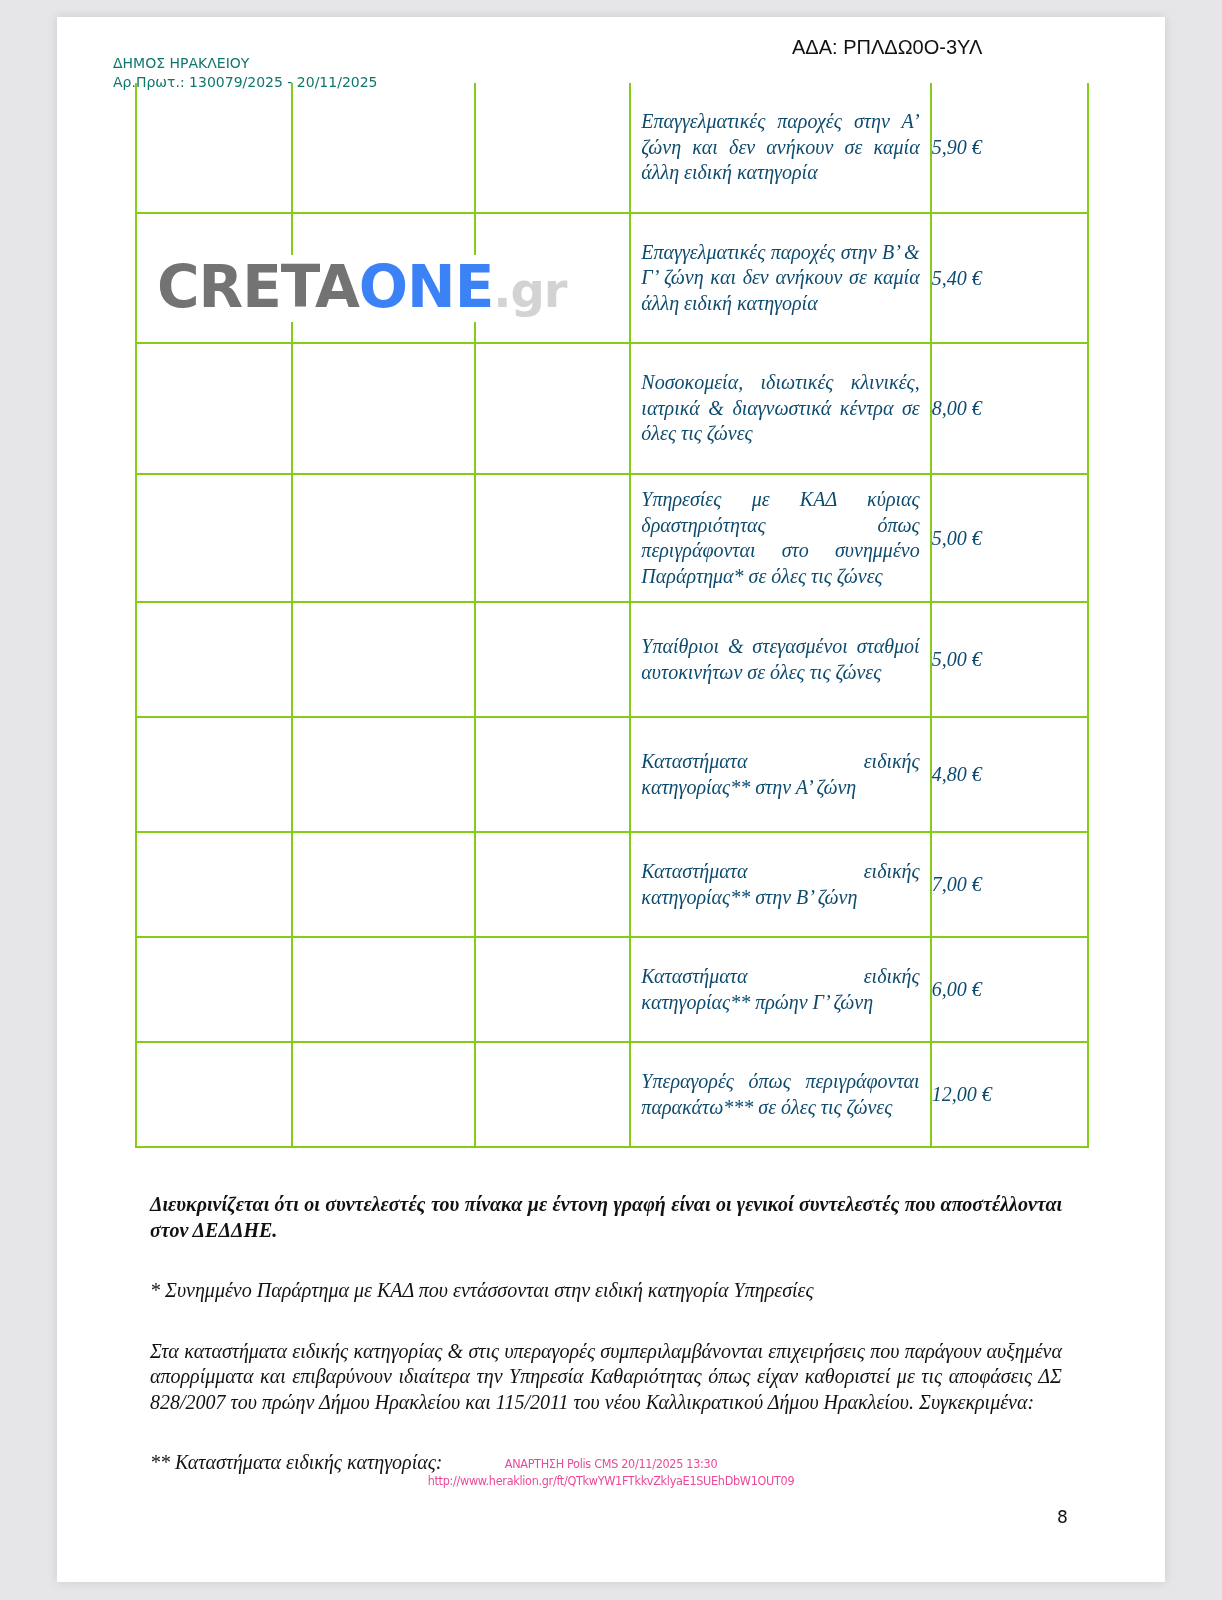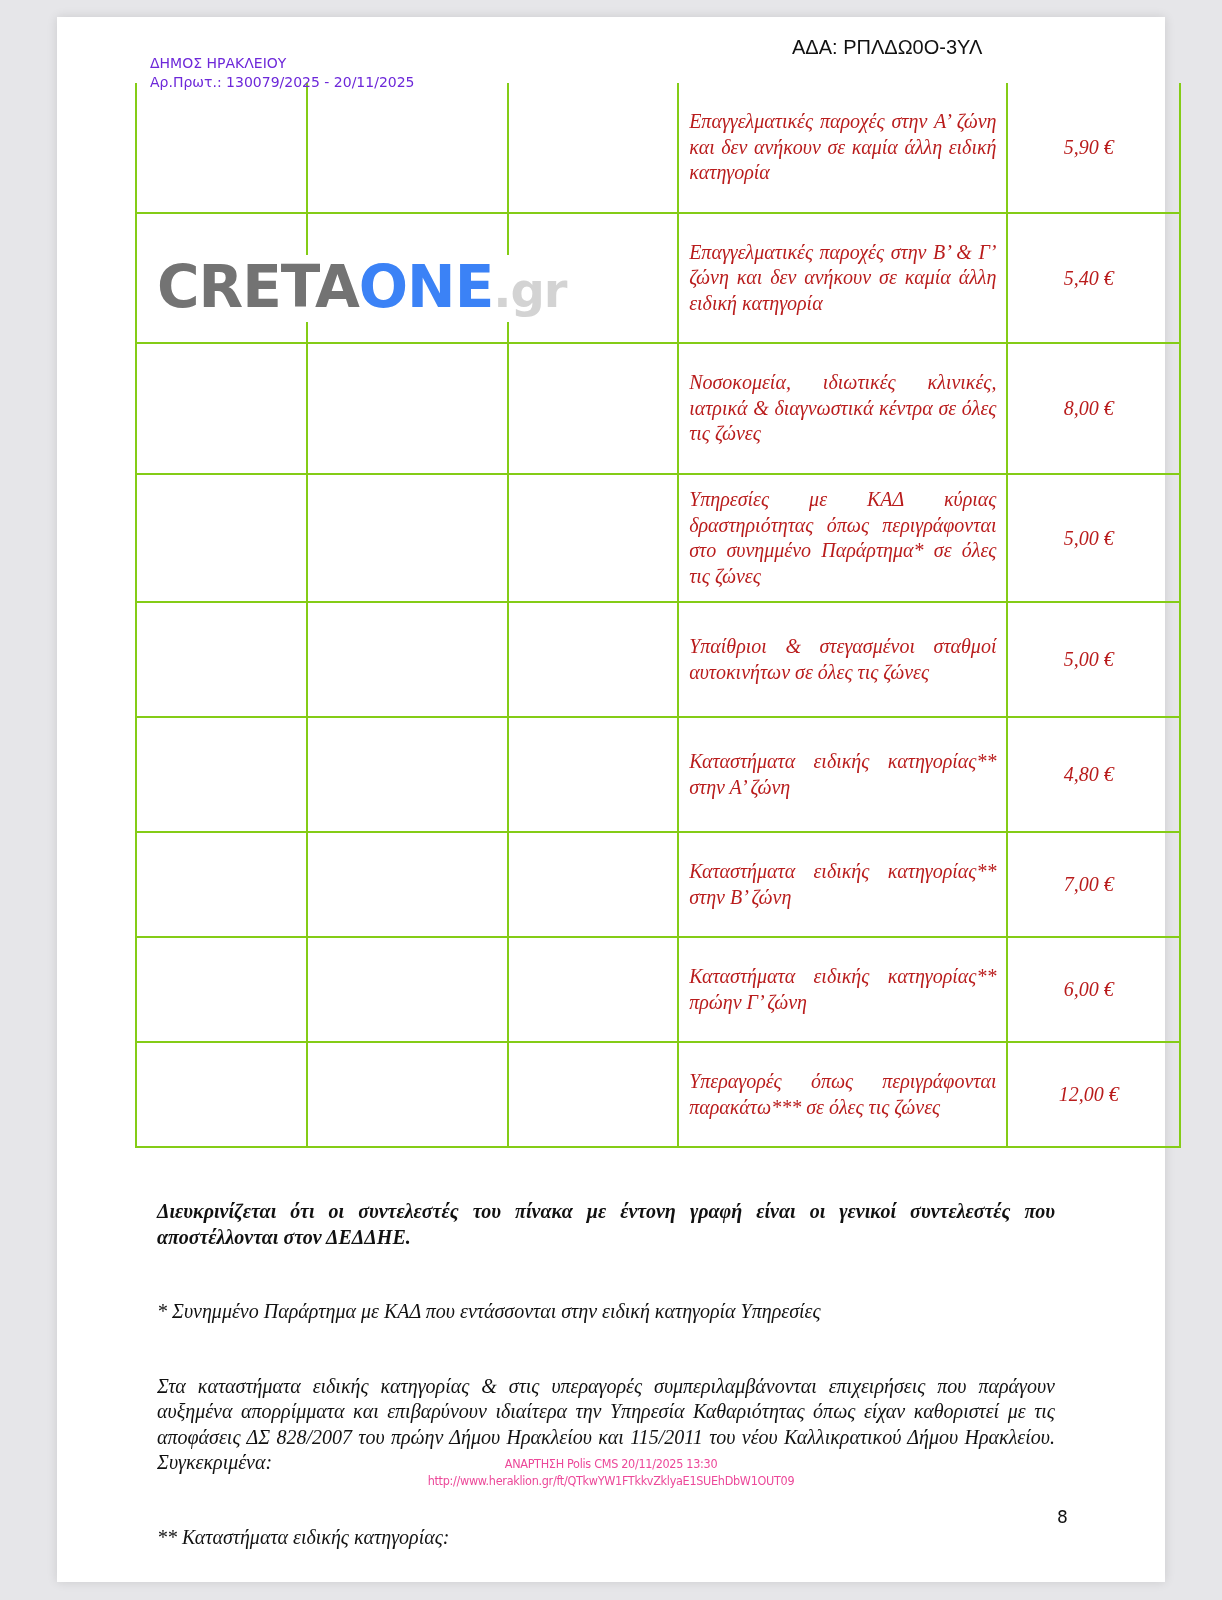"ΔΗΜΟΣ ΗΡΑΚΛΕΙΟΥ" .header-left { color: #6d28d9 -> #0f766e; margin-left: 37px -> none }
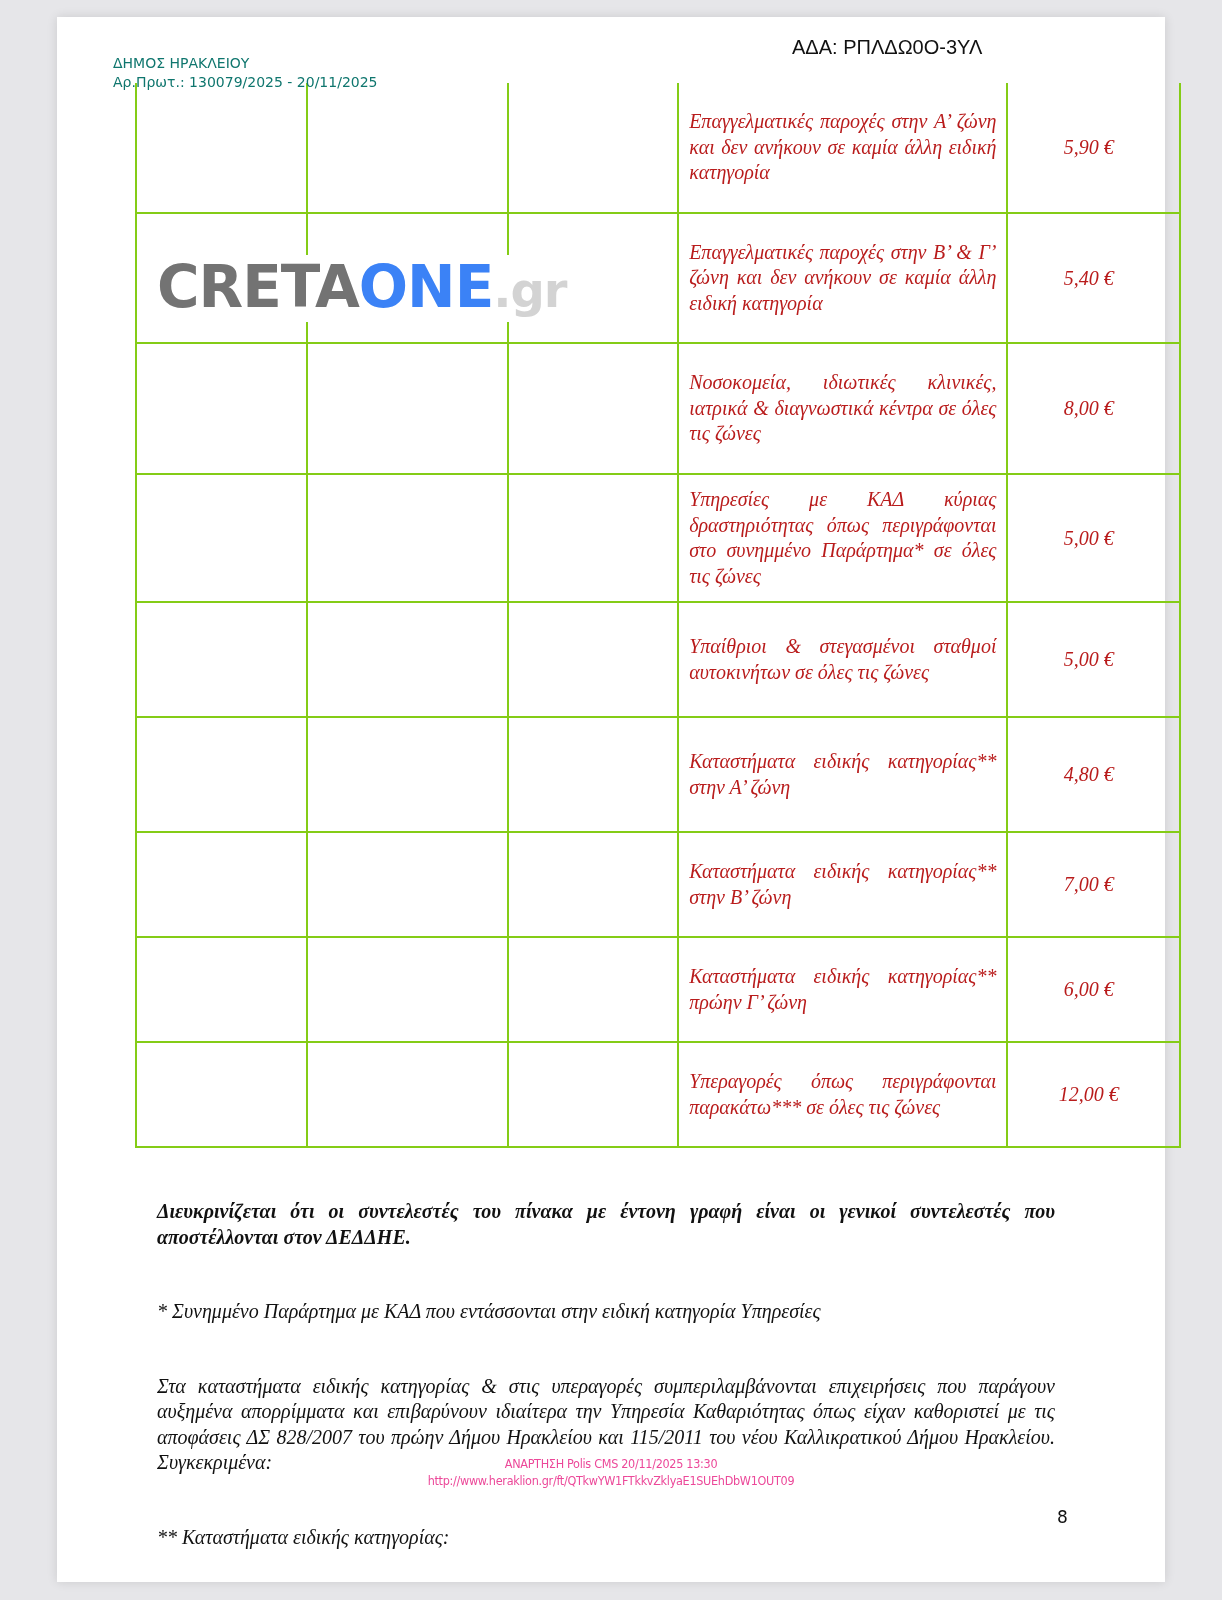"Επαγγελματικές παροχές στην Α’ ζώνη" table.rates { color: #b91c1c -> #0c4a6e; width: 1046px -> 954px }
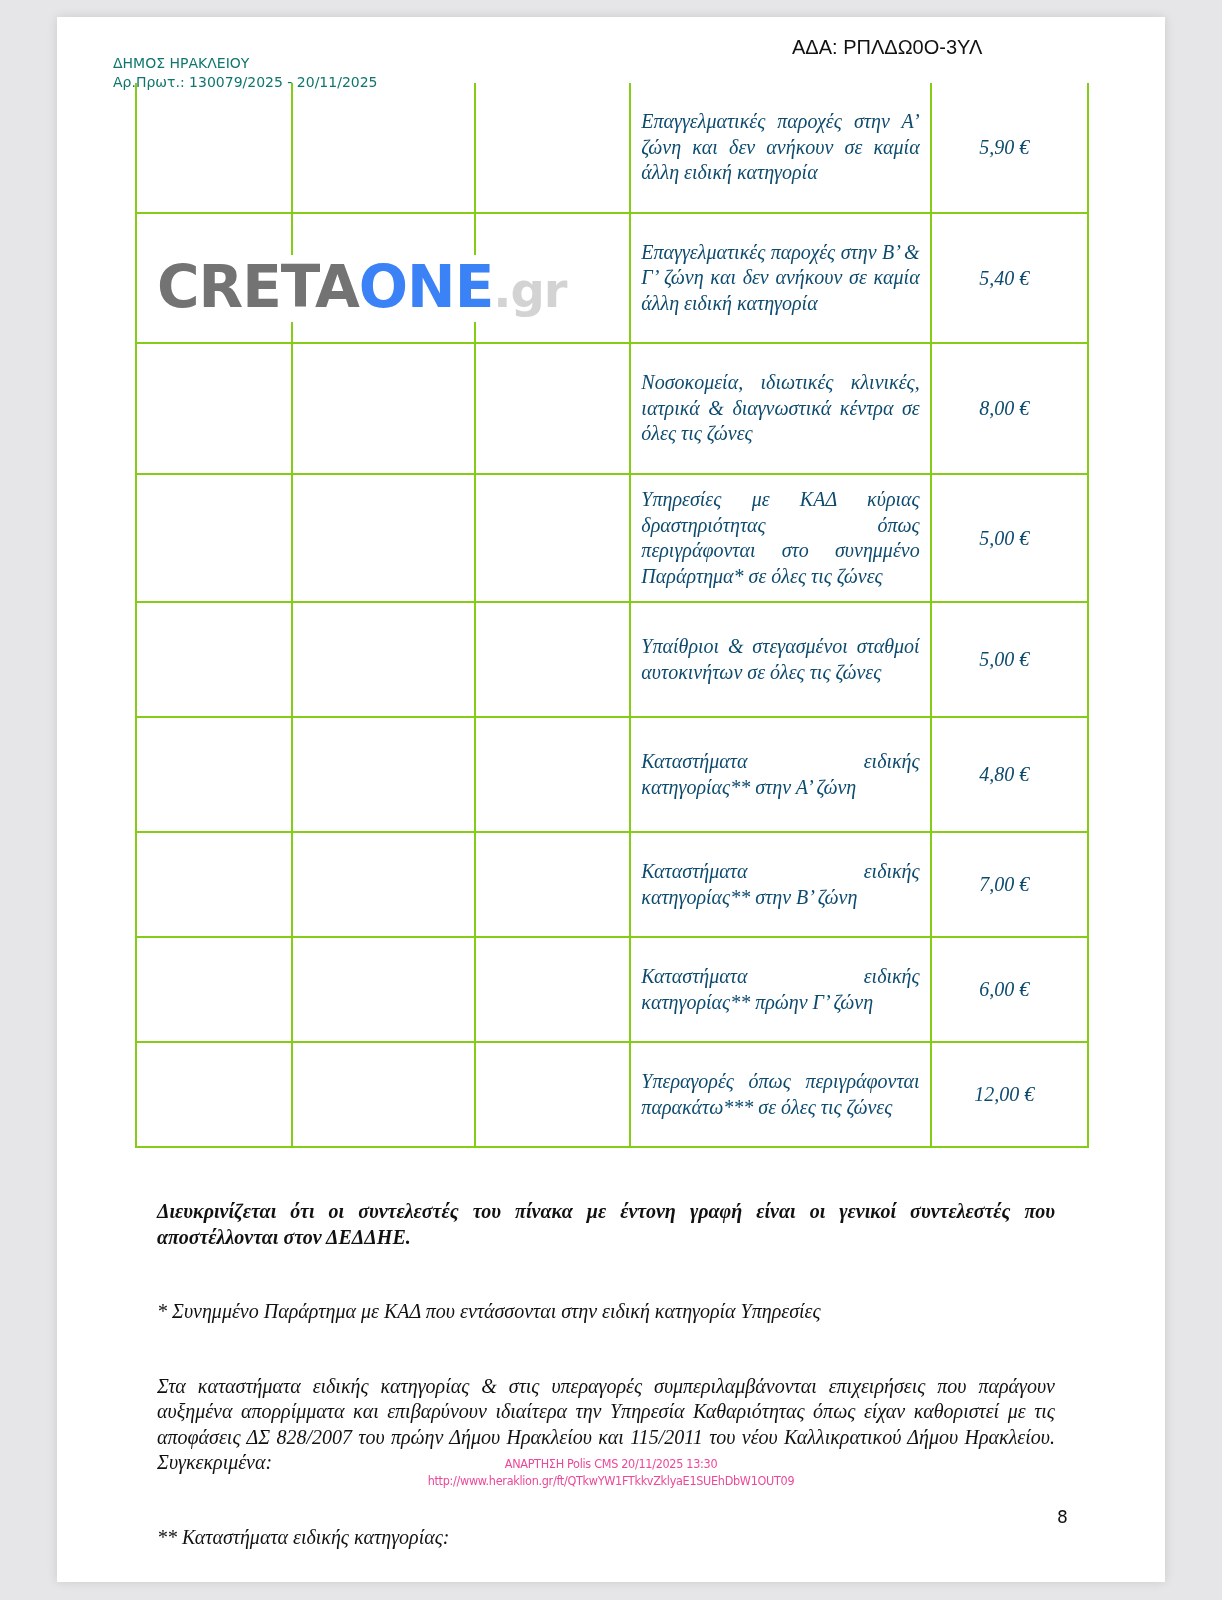"5,90 €" td.price { text-align: center -> left }
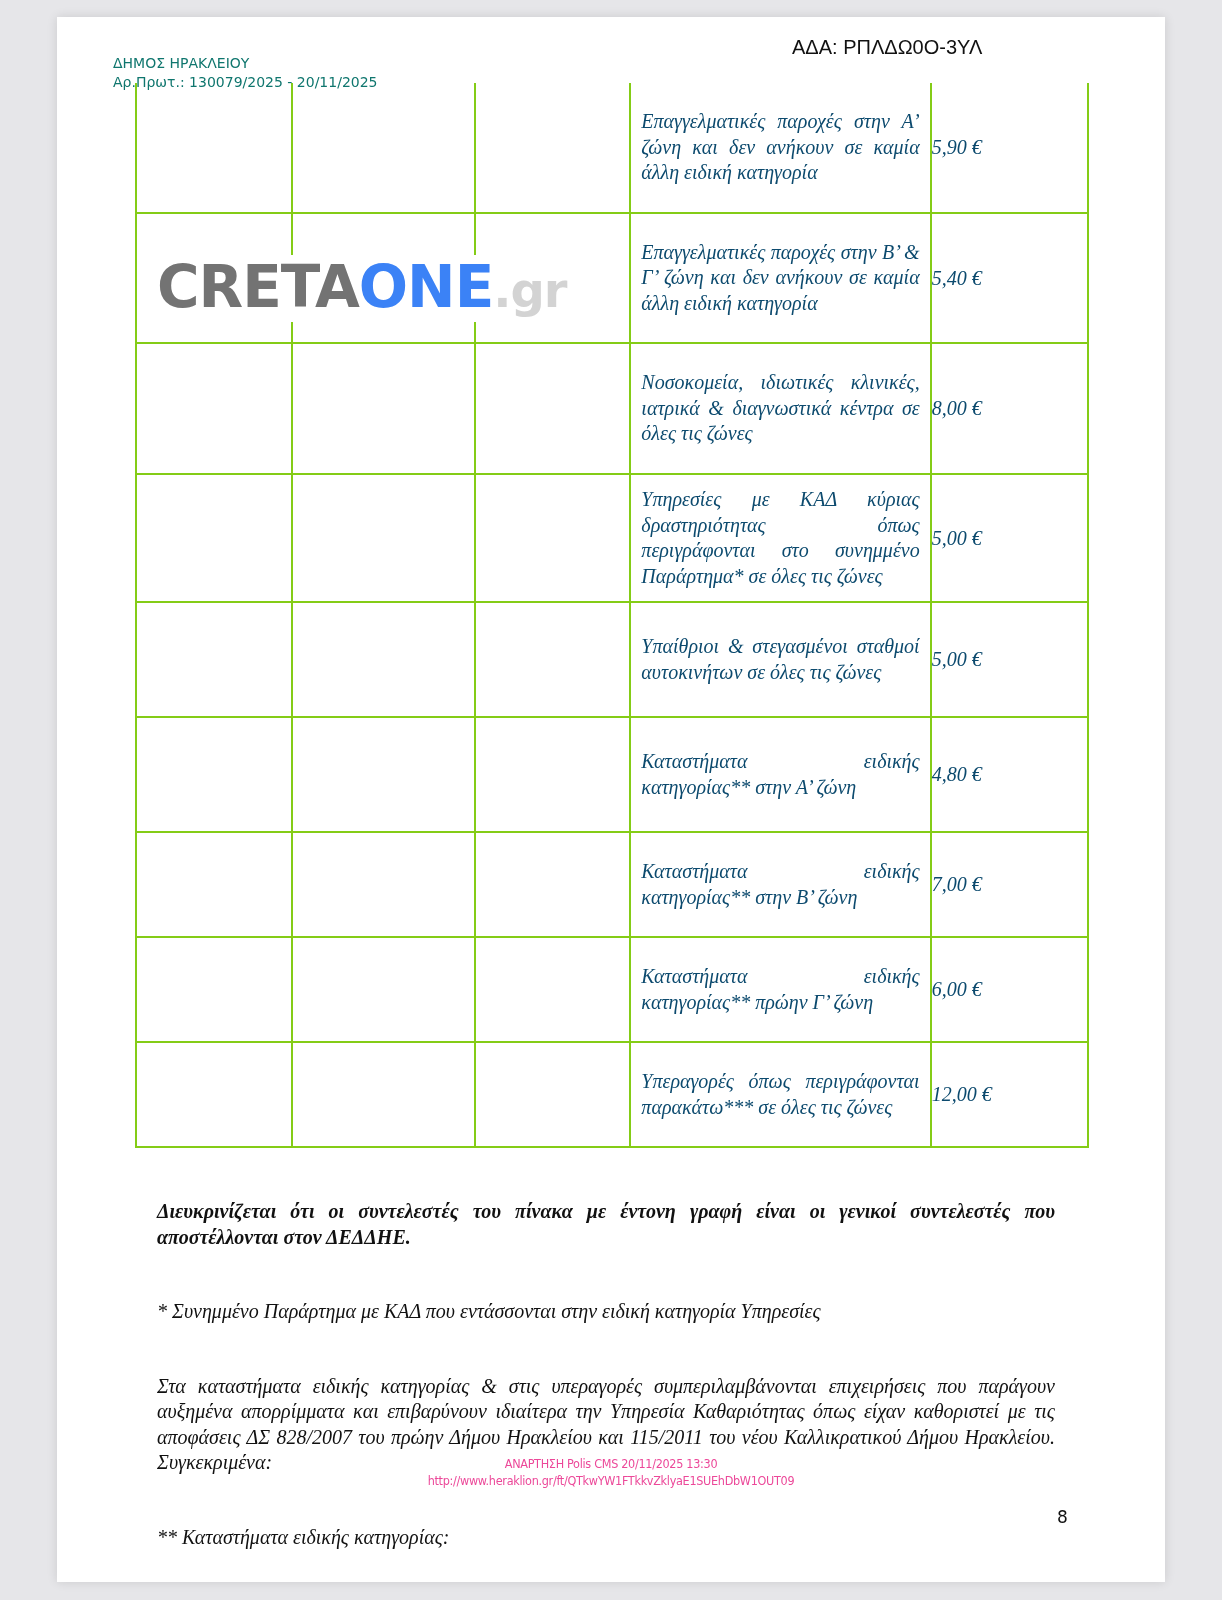"Διευκρινίζεται ότι οι συντελεστές του" .notes p { margin: 12px -> 5px }
